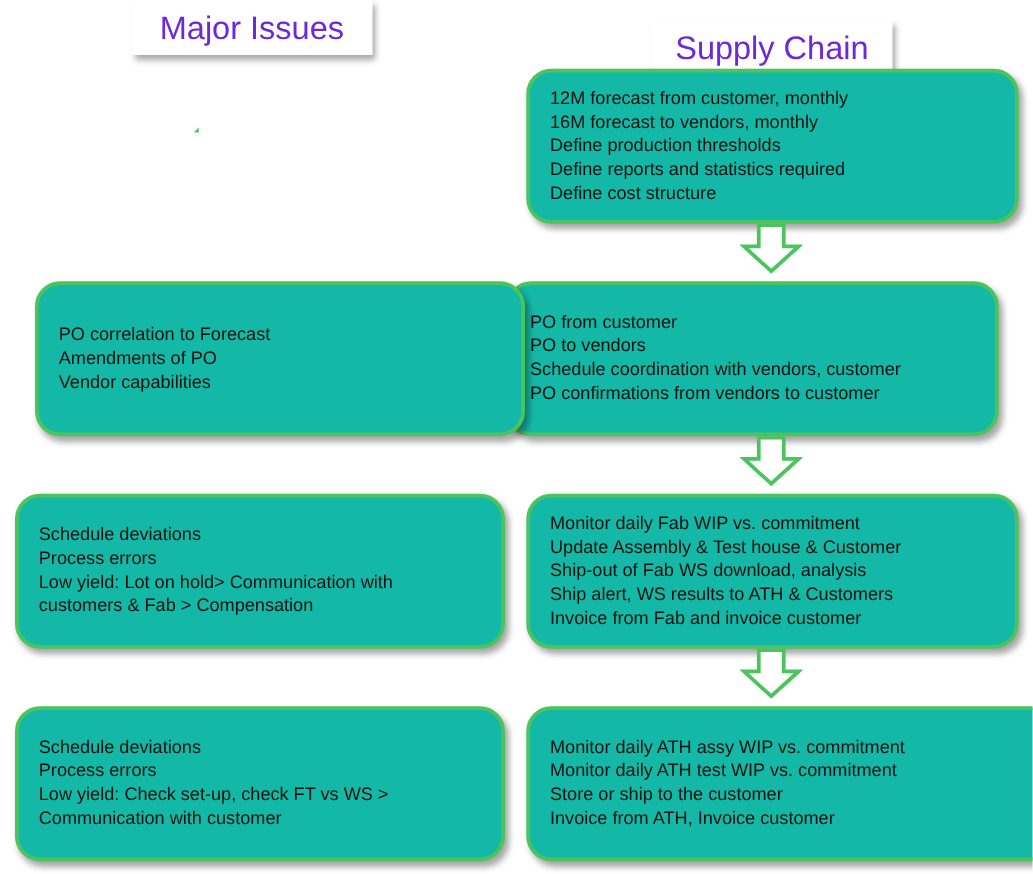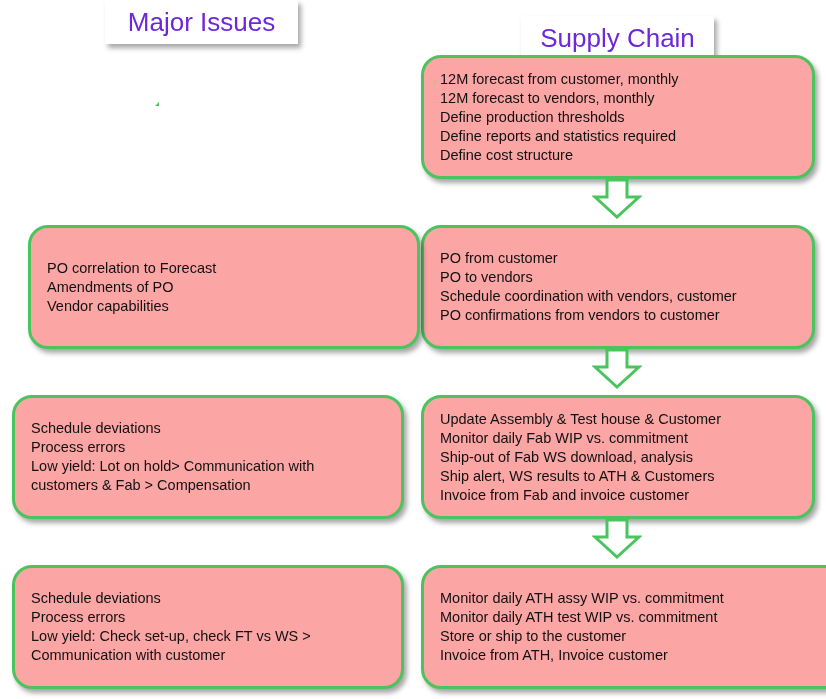"12M forecast from customer, monthly" .box { background: #fca5a5 -> #14b8a6 }
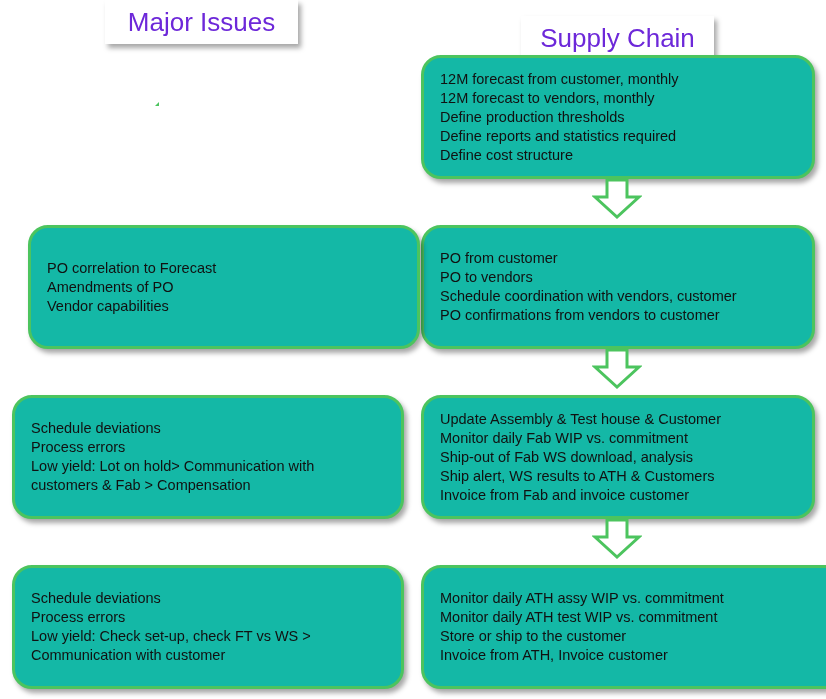"12M forecast to vendors, monthly" div.line { text: 12M -> 16M }
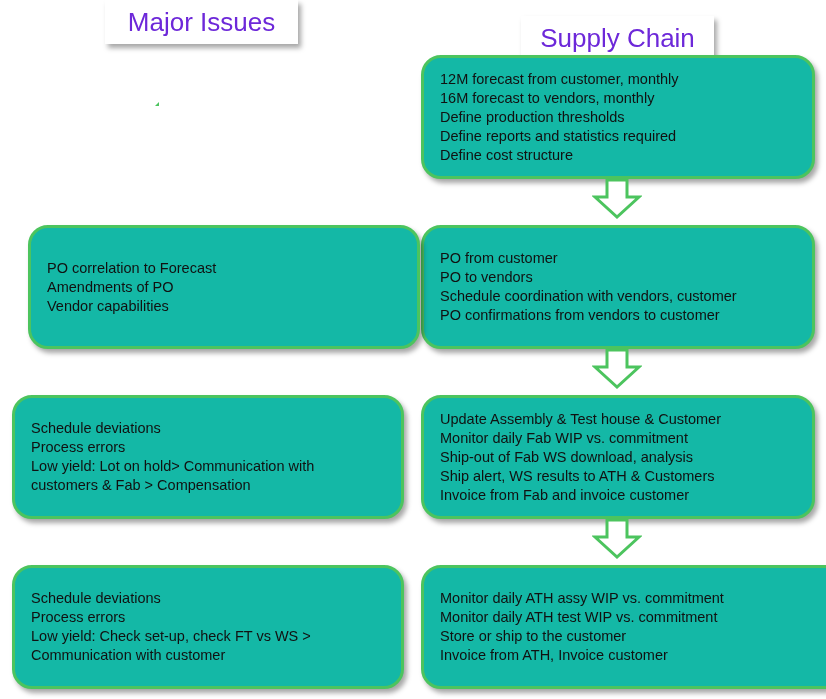"PO from customer" #sc-1 { left: 421px -> 405px }
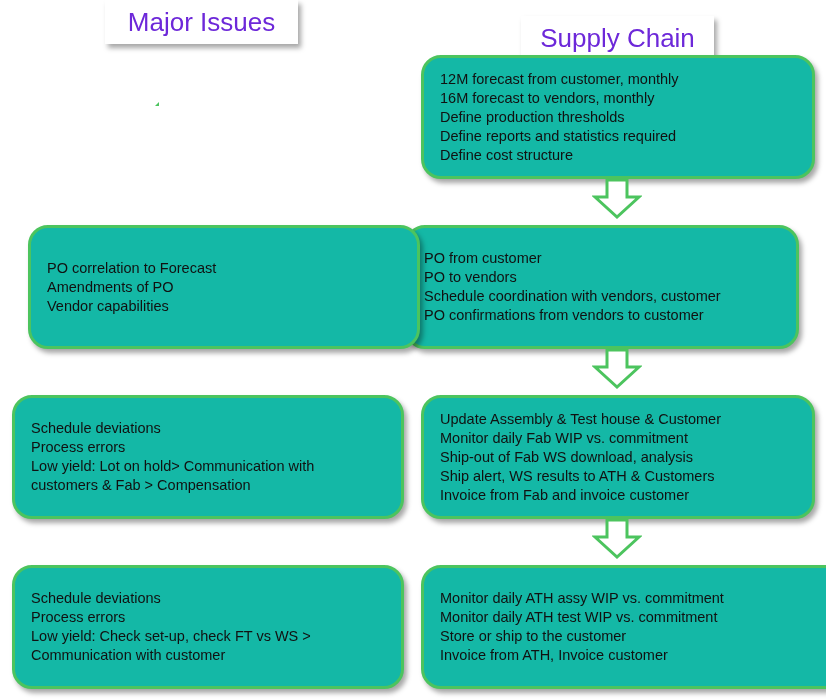"Update Assembly & Test house" div.line { order: before "Monitor daily Fab WIP vs." -> after "Monitor daily Fab WIP vs." }
